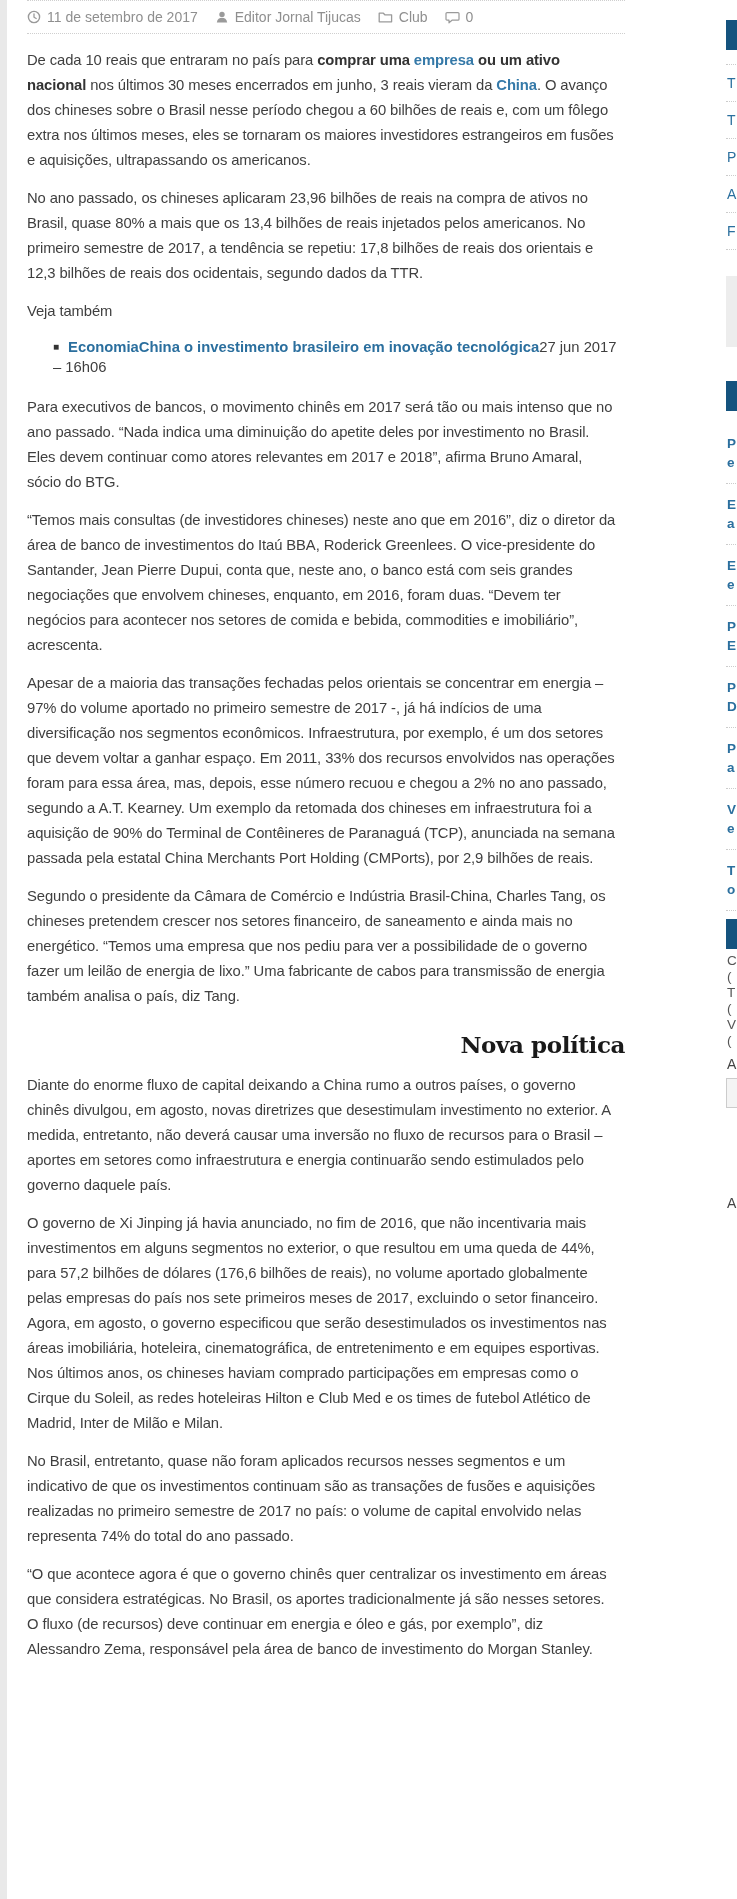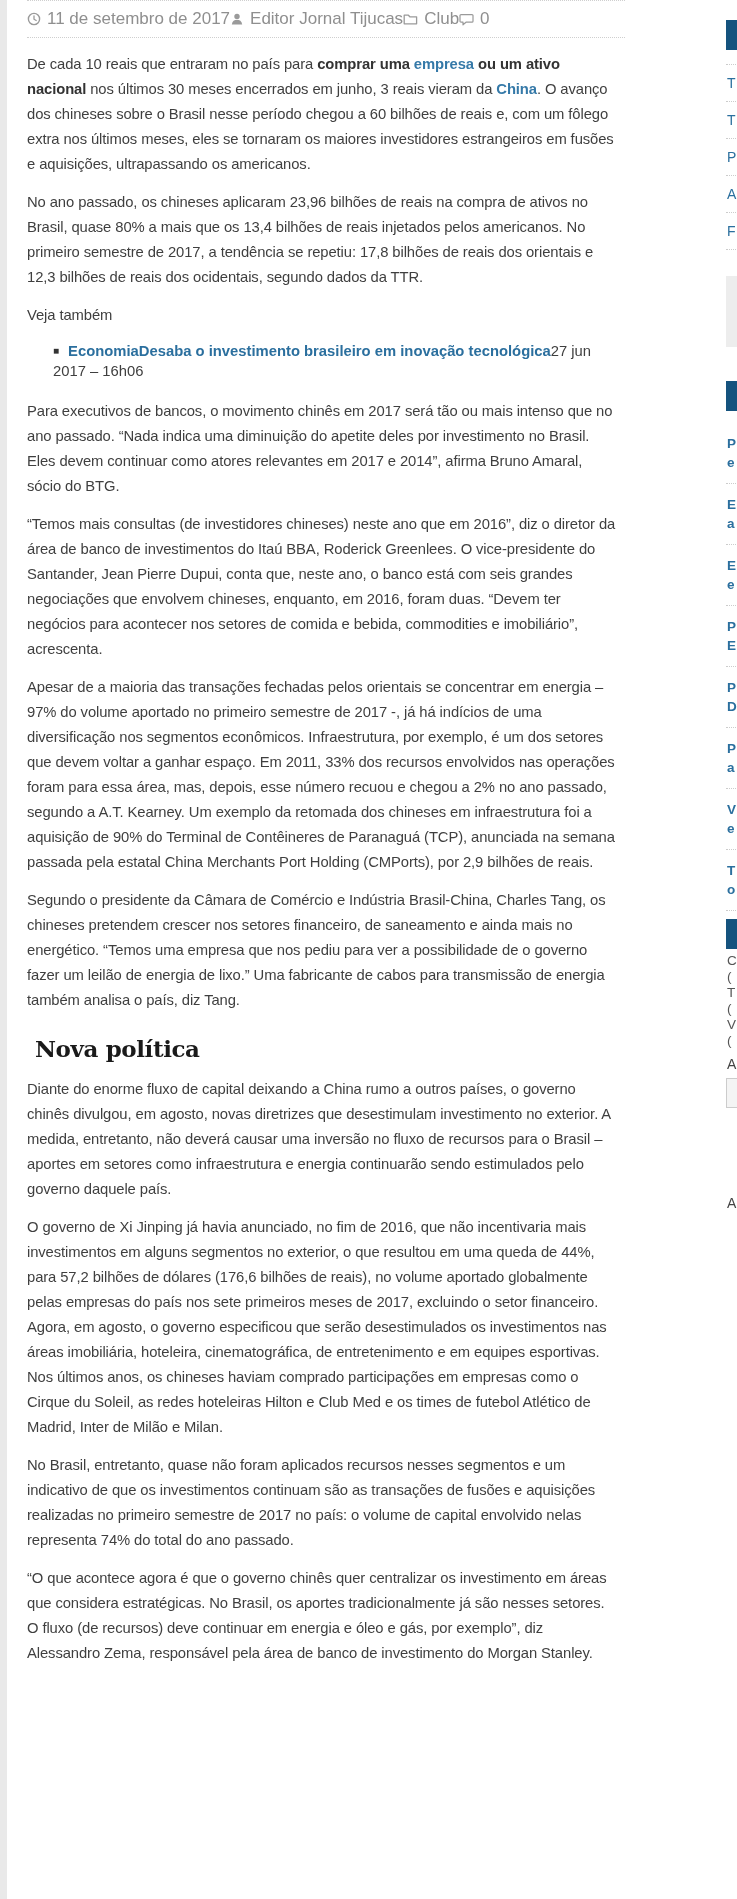"11 de setembro de 2017" .meta-row { font-size: 17px -> 14px; gap: none -> 17px }
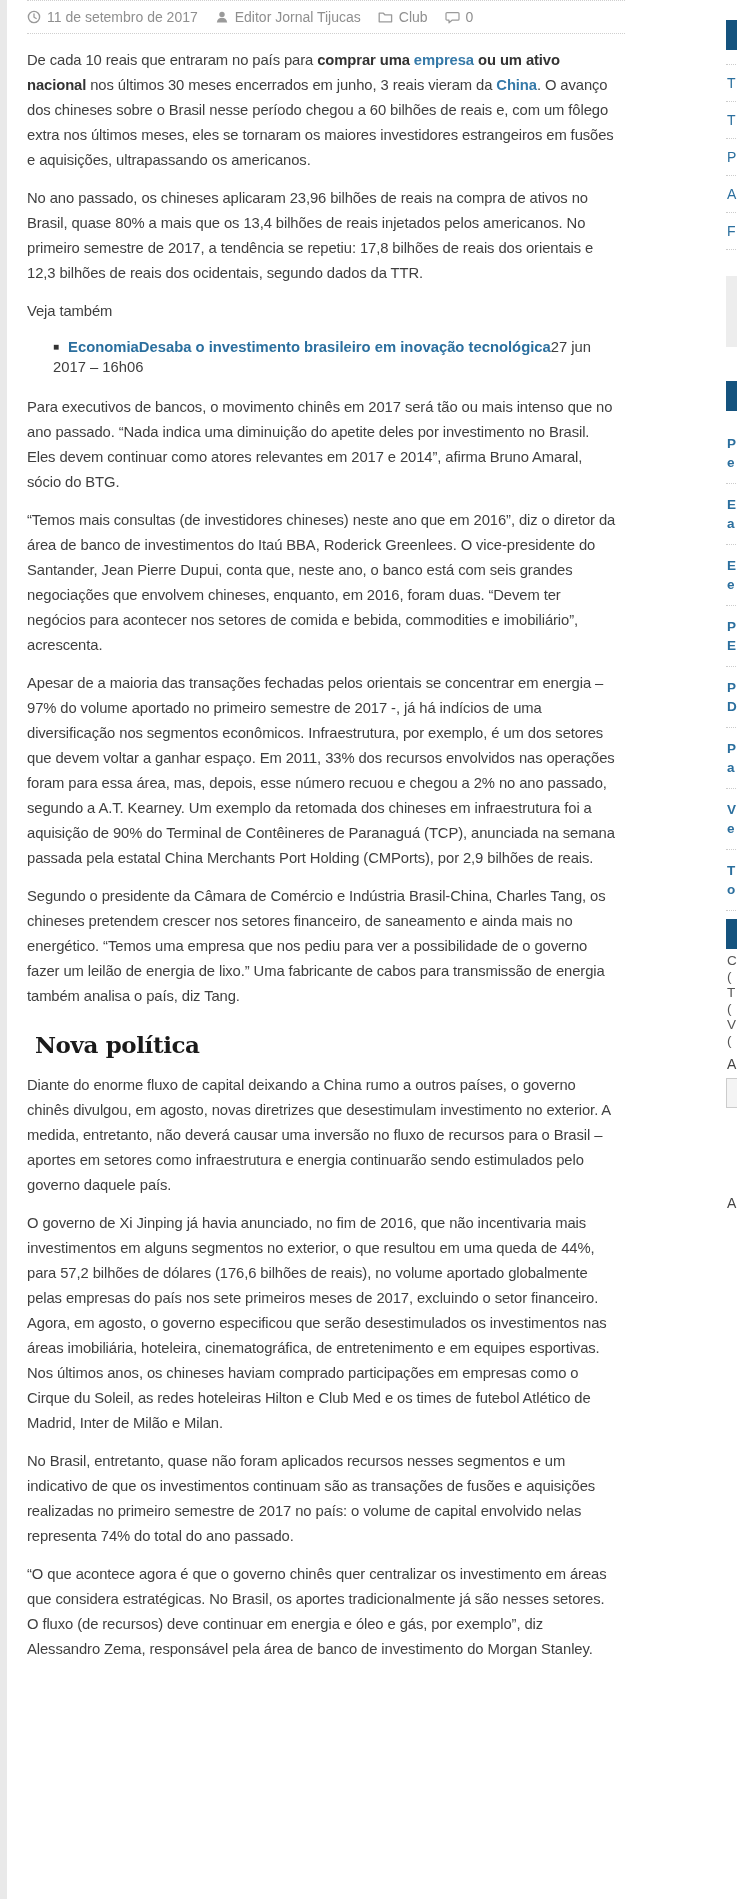"EconomiaDesaba o investimento brasileiro" a.related-link { text: EconomiaDesaba -> EconomiaChina }
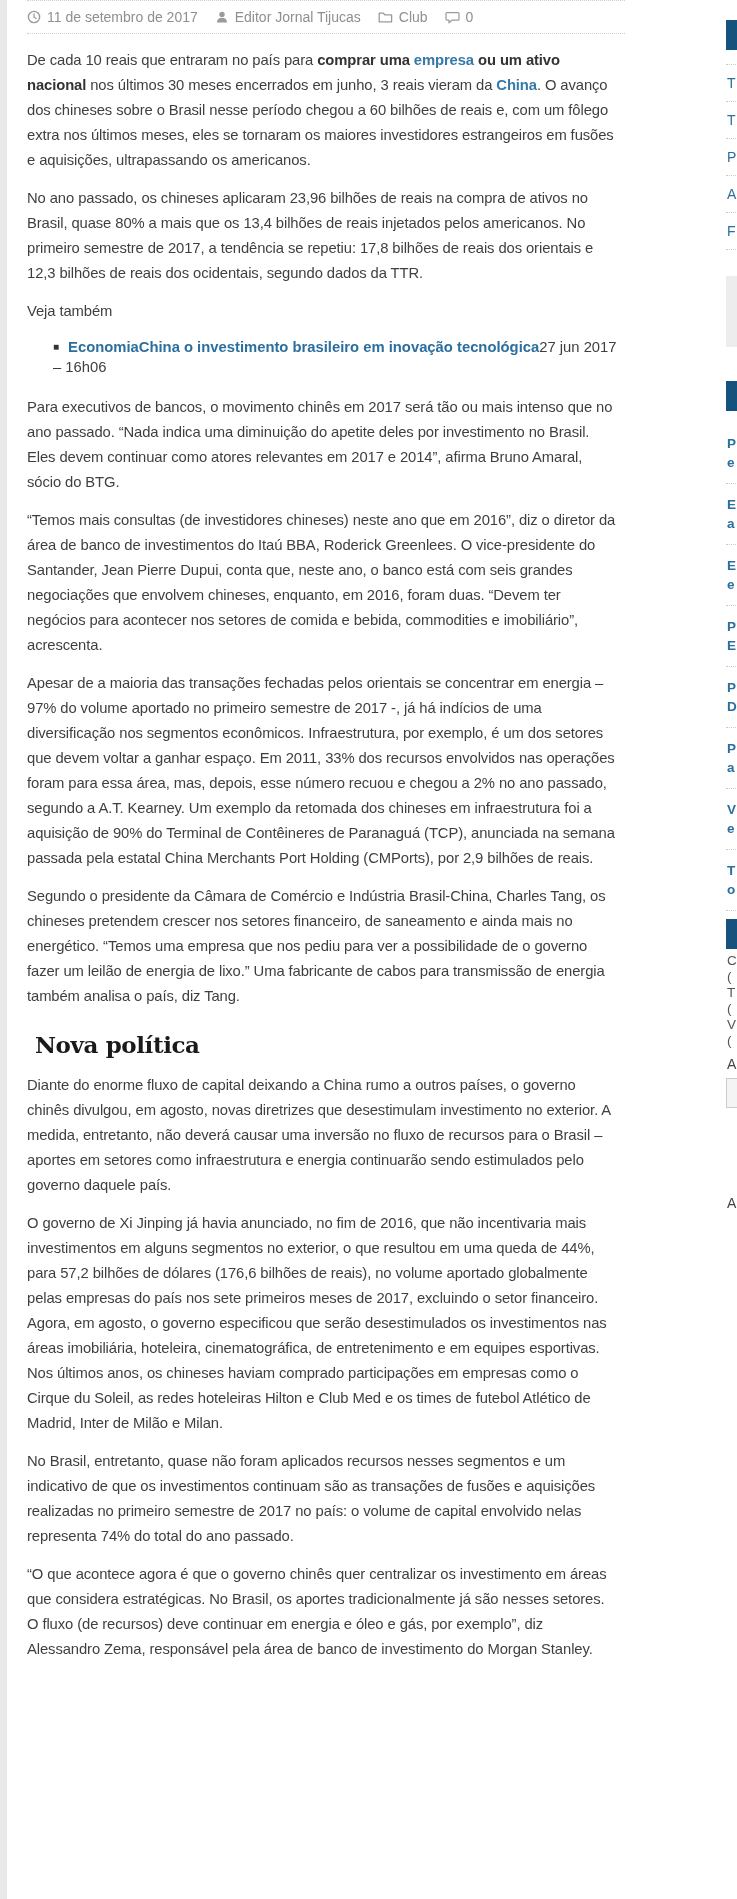"Para executivos de bancos, o" p.body-p { text: 2014 -> 2018 }
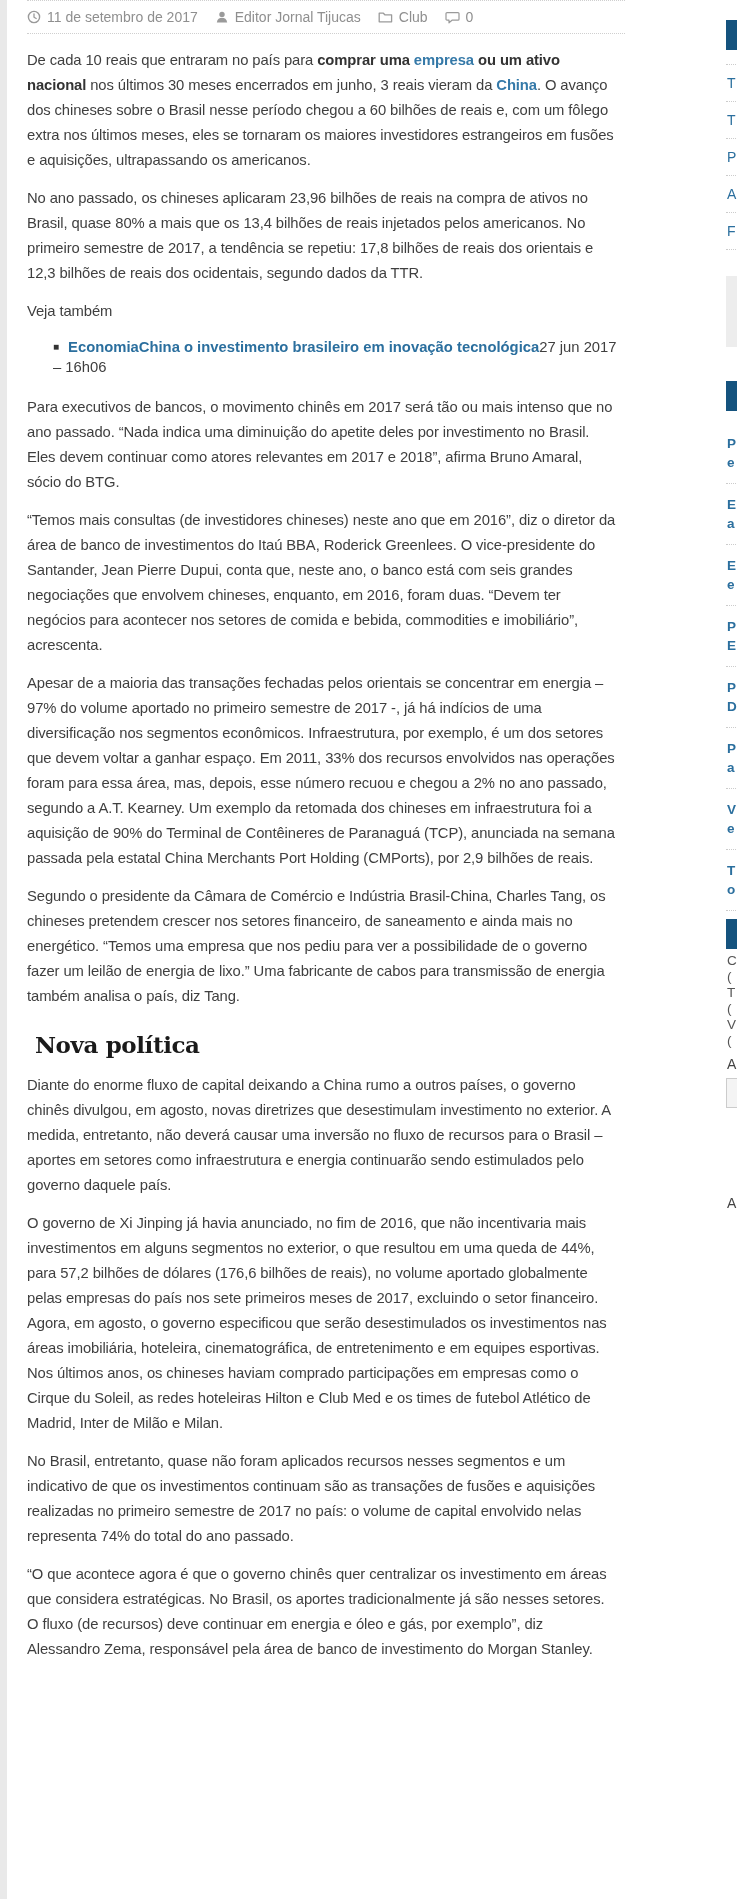"Nova política" .article-body h2.section-h { margin: 22px 0 14px 8px -> 22px 0 14px 15px; text-align: none -> right }
